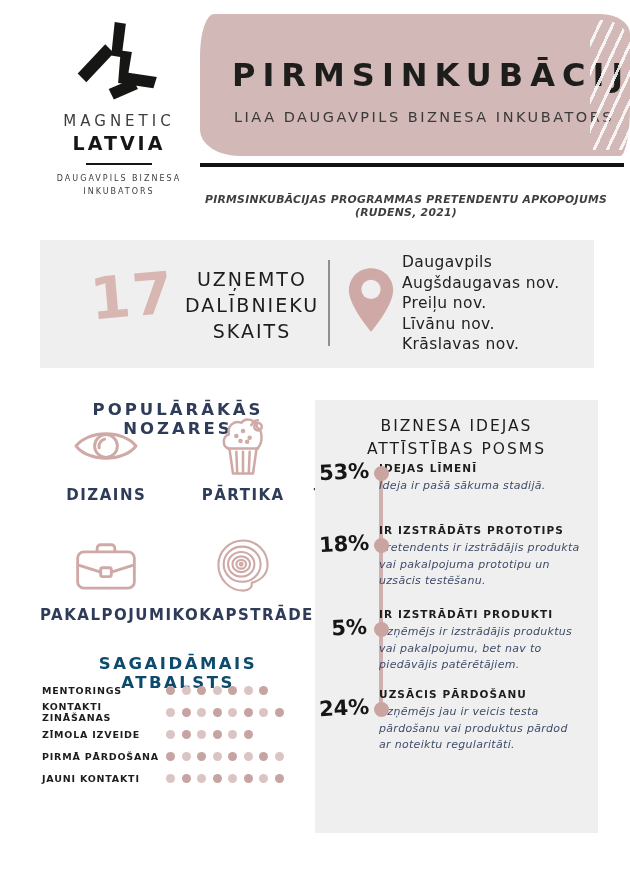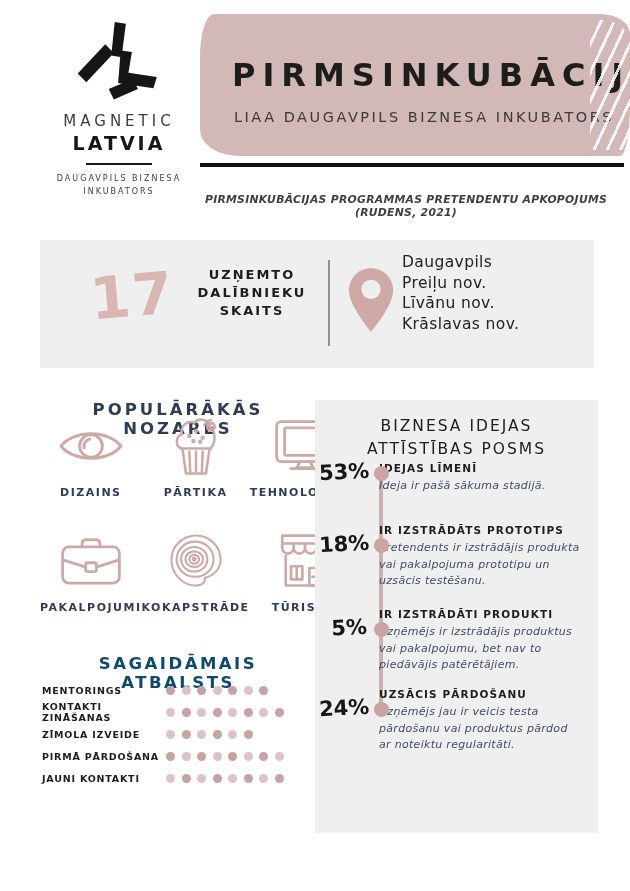"UZŅEMTO DALĪBNIEKU SKAITS" .stat-label { font-size: 13px -> 19px; font-weight: bold -> normal }
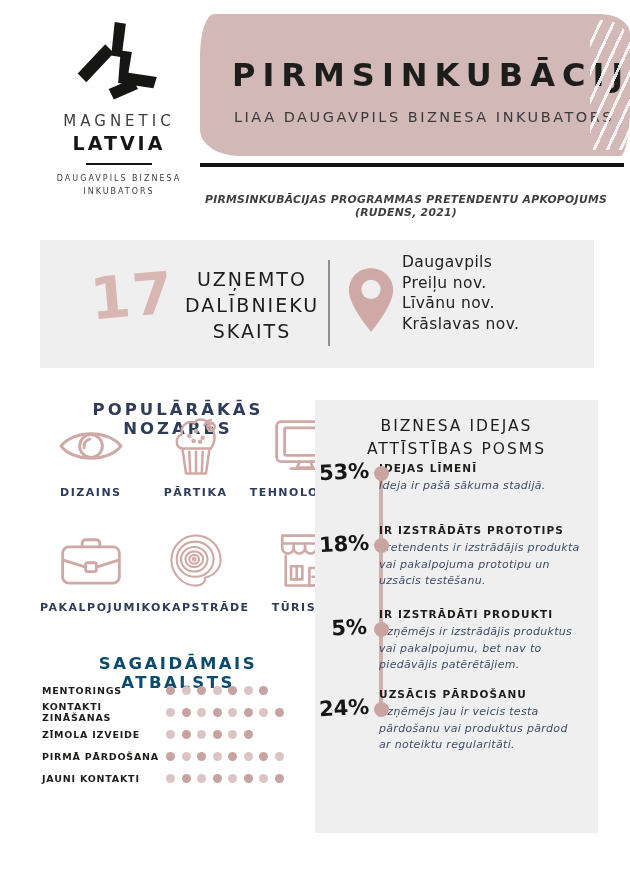"Augšdaugavas nov." li { html: none -> <li>Augšdaugavas nov.</li> }
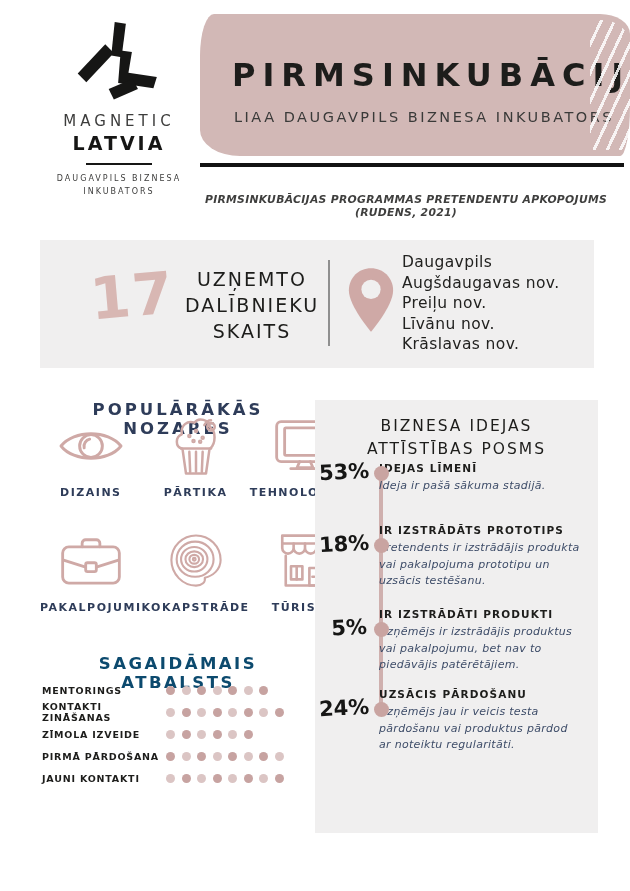"DIZAINS" .sector-label { font-size: 11px -> 15px }
